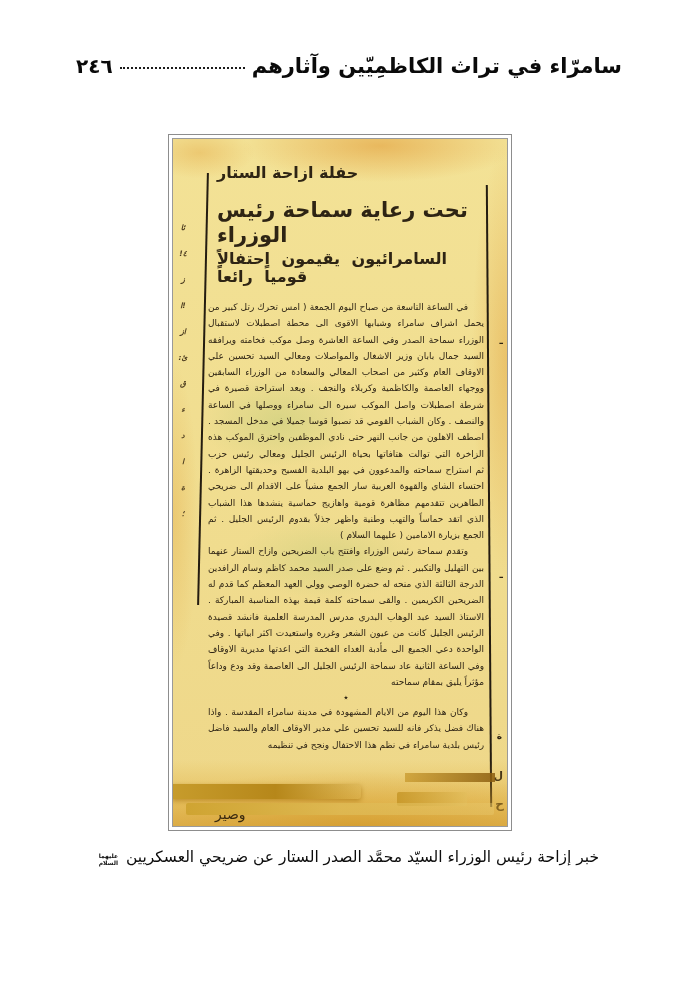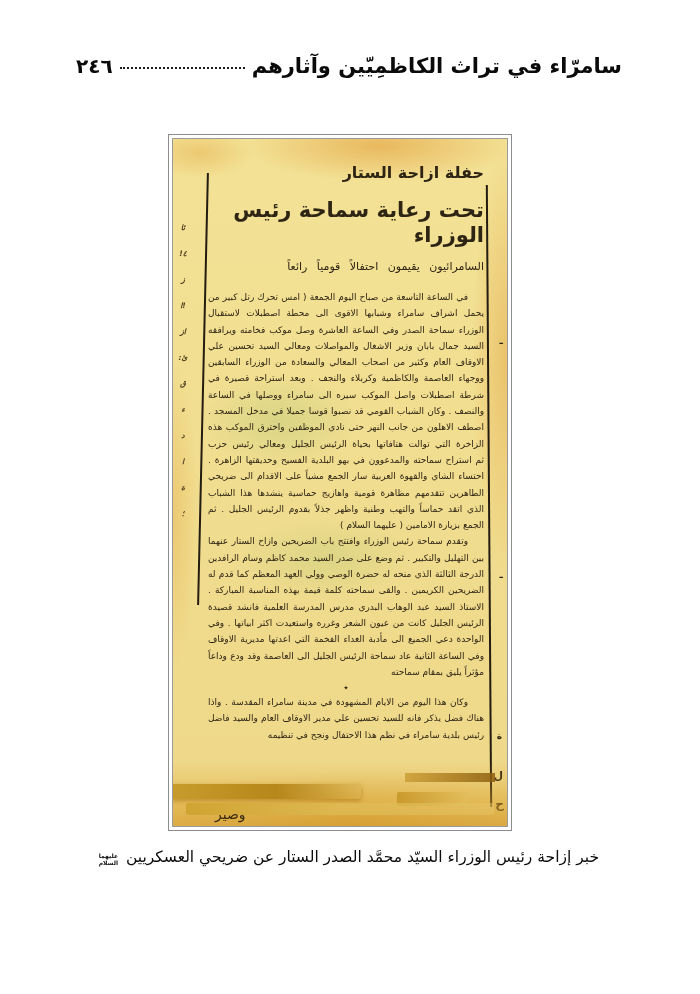"حفلة ازاحة الستار" .headlines { text-align: right -> left }
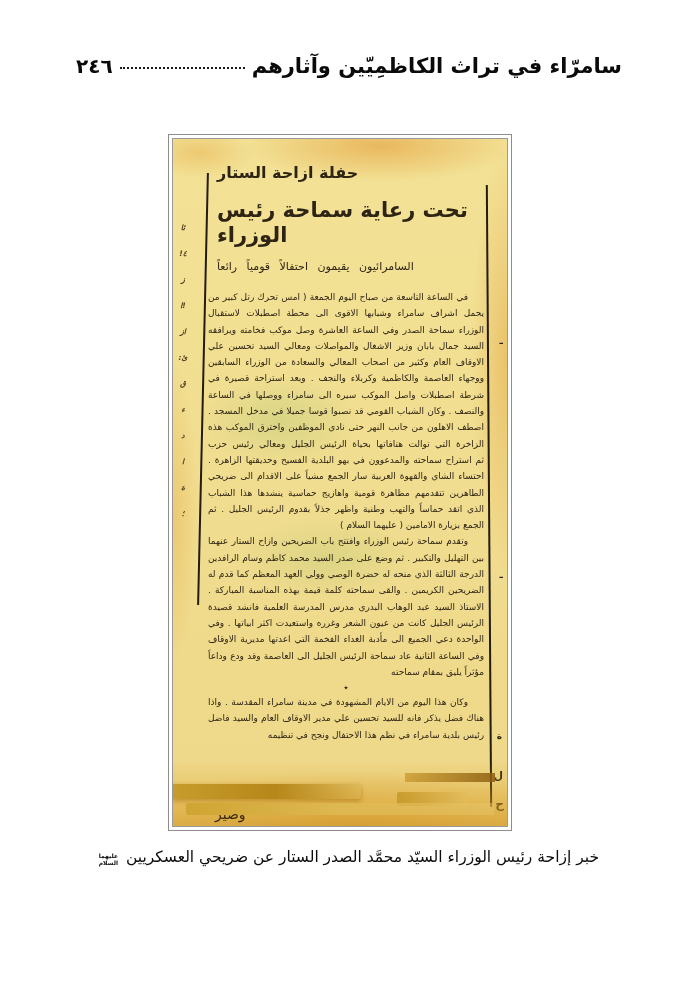"السامرائيون يقيمون احتفالاً قومياً" .h4 { font-size: 11px -> 16px; font-weight: normal -> bold; margin-top: 10px -> 2px }
